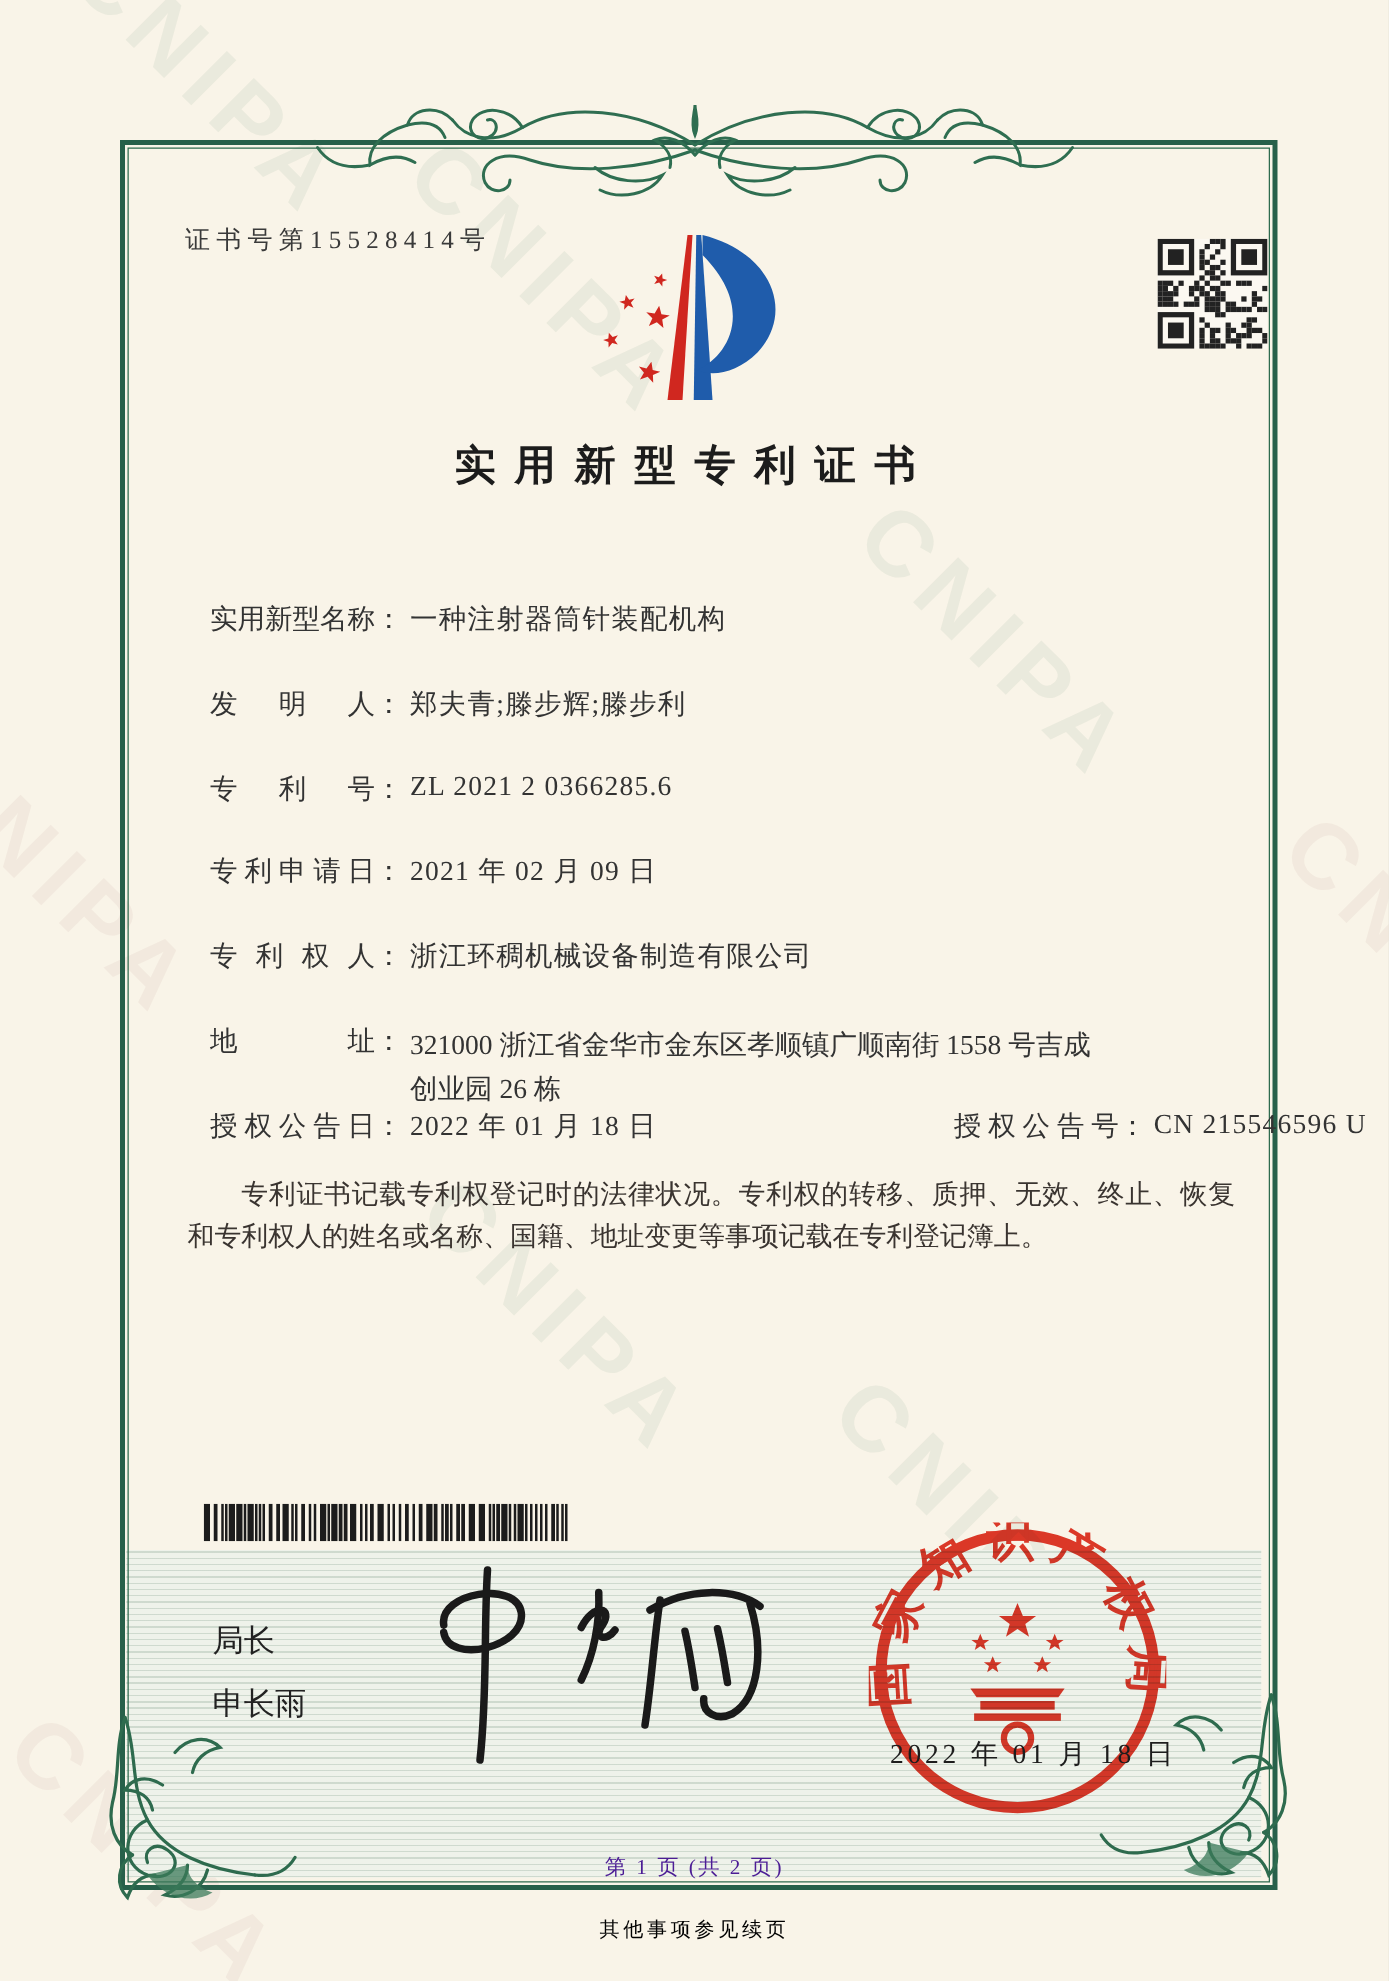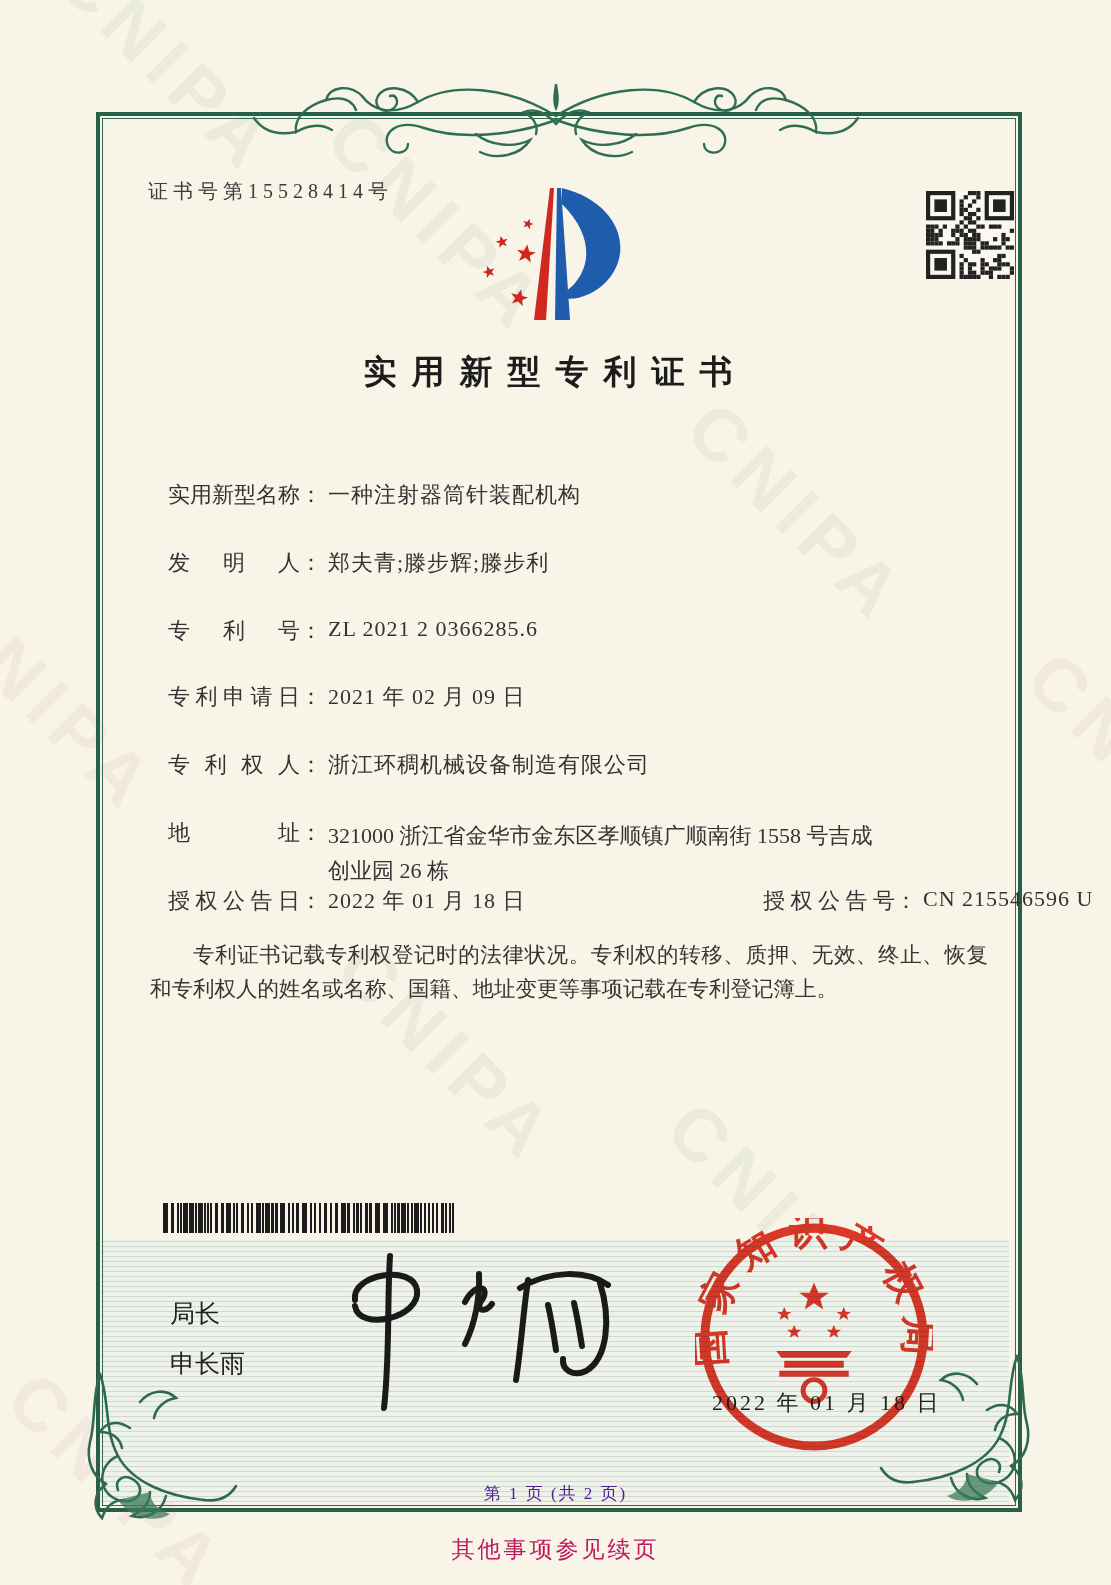"其他事项参见续页" .cont-note { color: #be185d -> #000000; font-size: 23px -> 16px }
